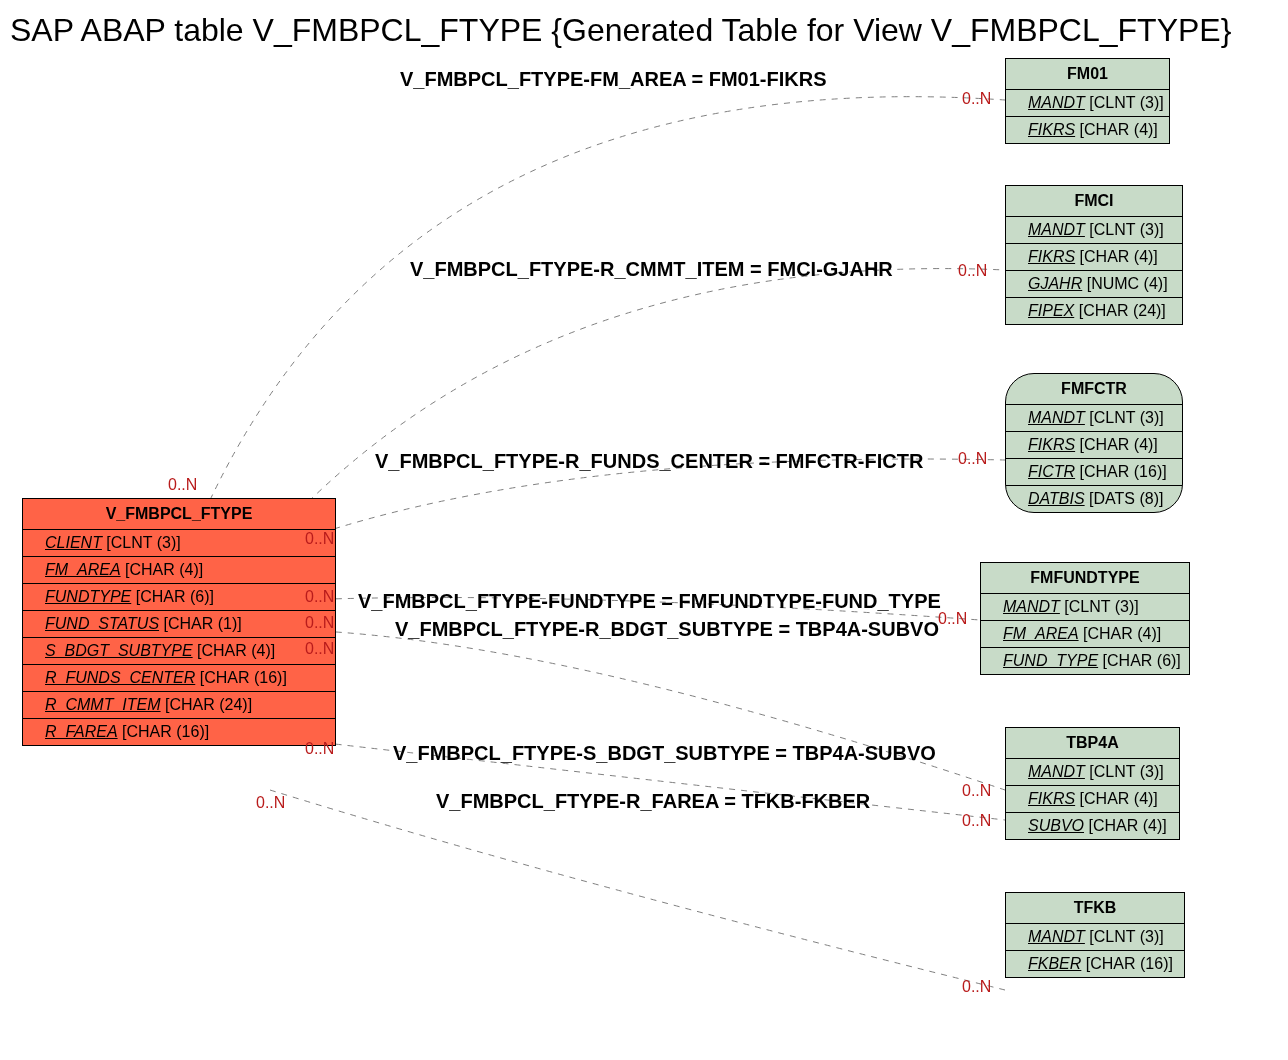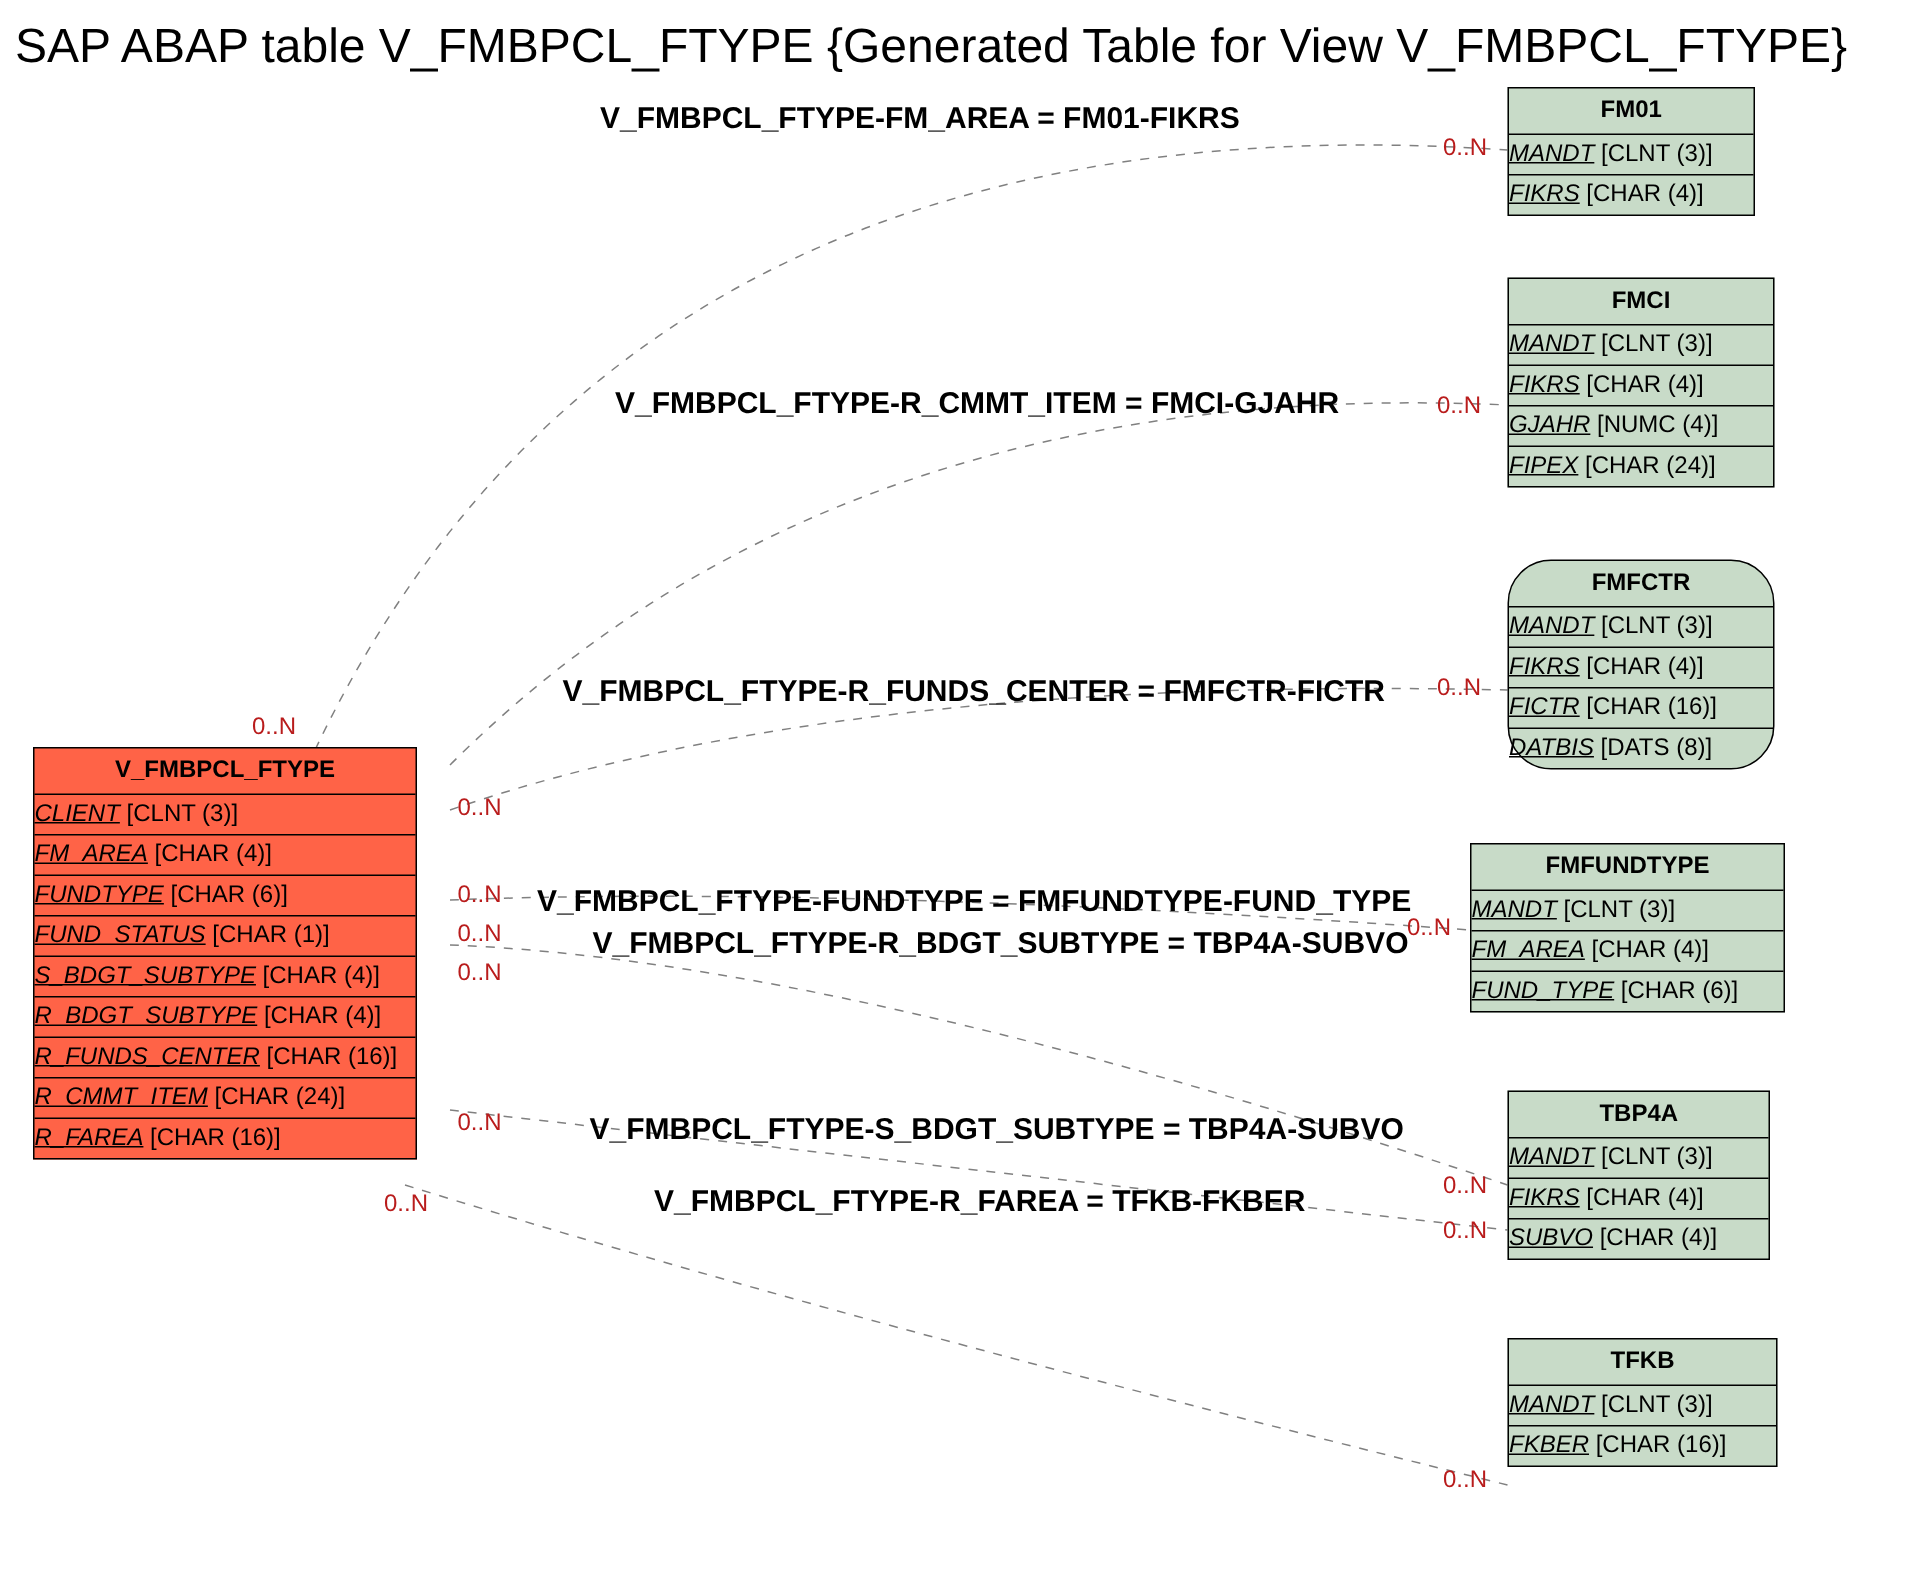"MANDT [CLNT (3)]" .entity .field { padding: 4px 0 -> 4px 22px }
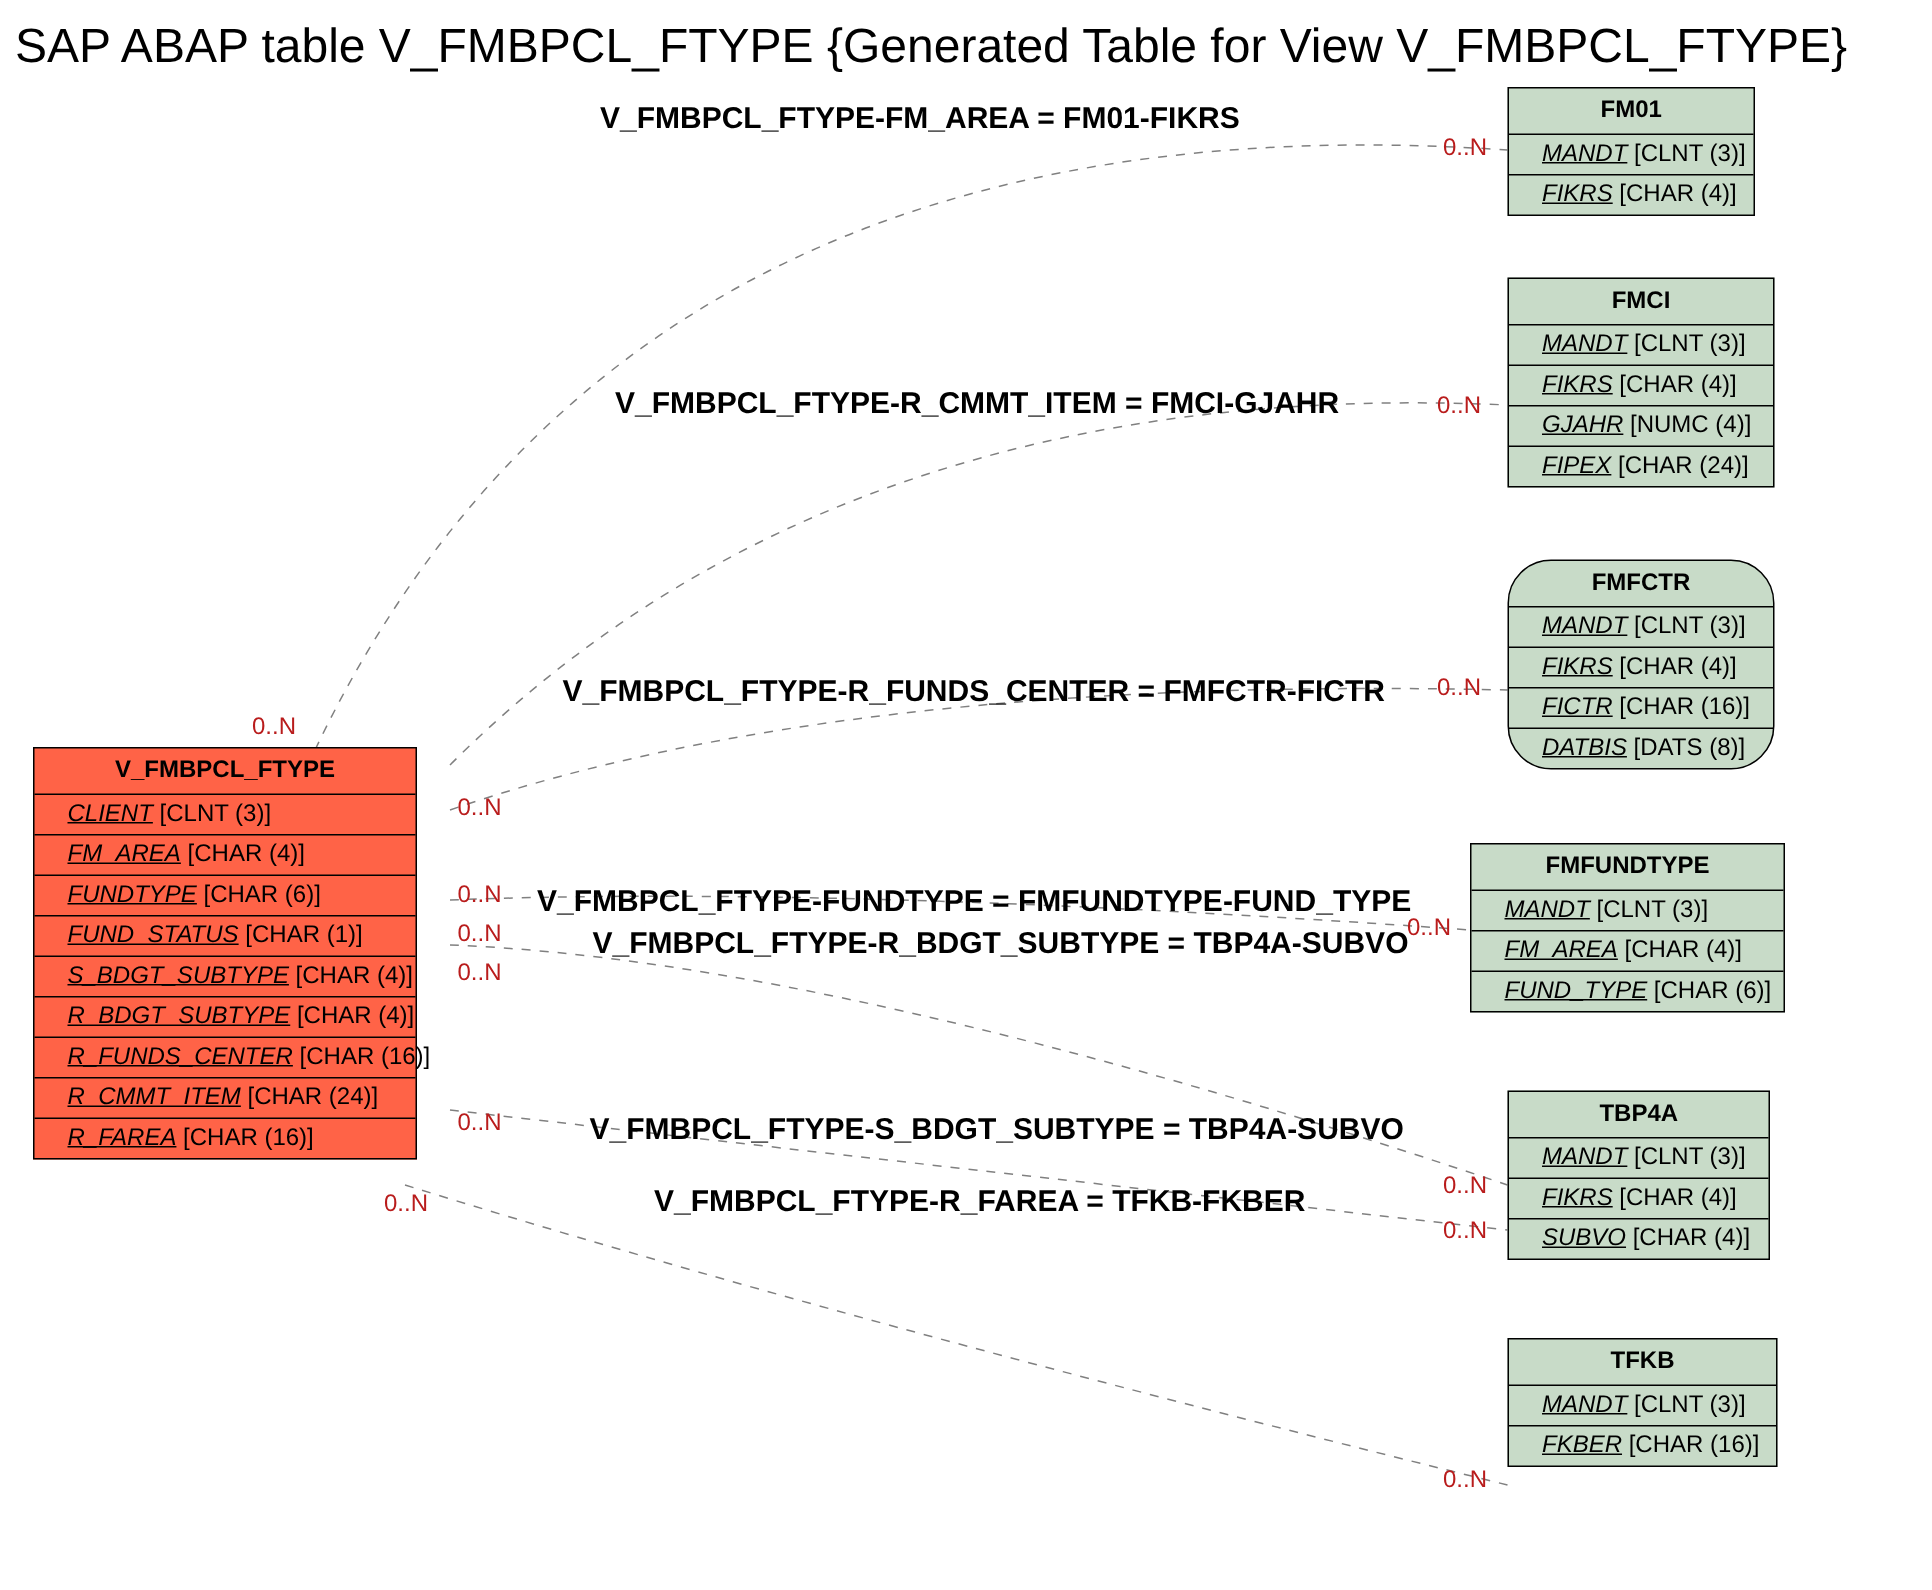"V_FMBPCL_FTYPE" div.entity { width: 256px -> 314px }
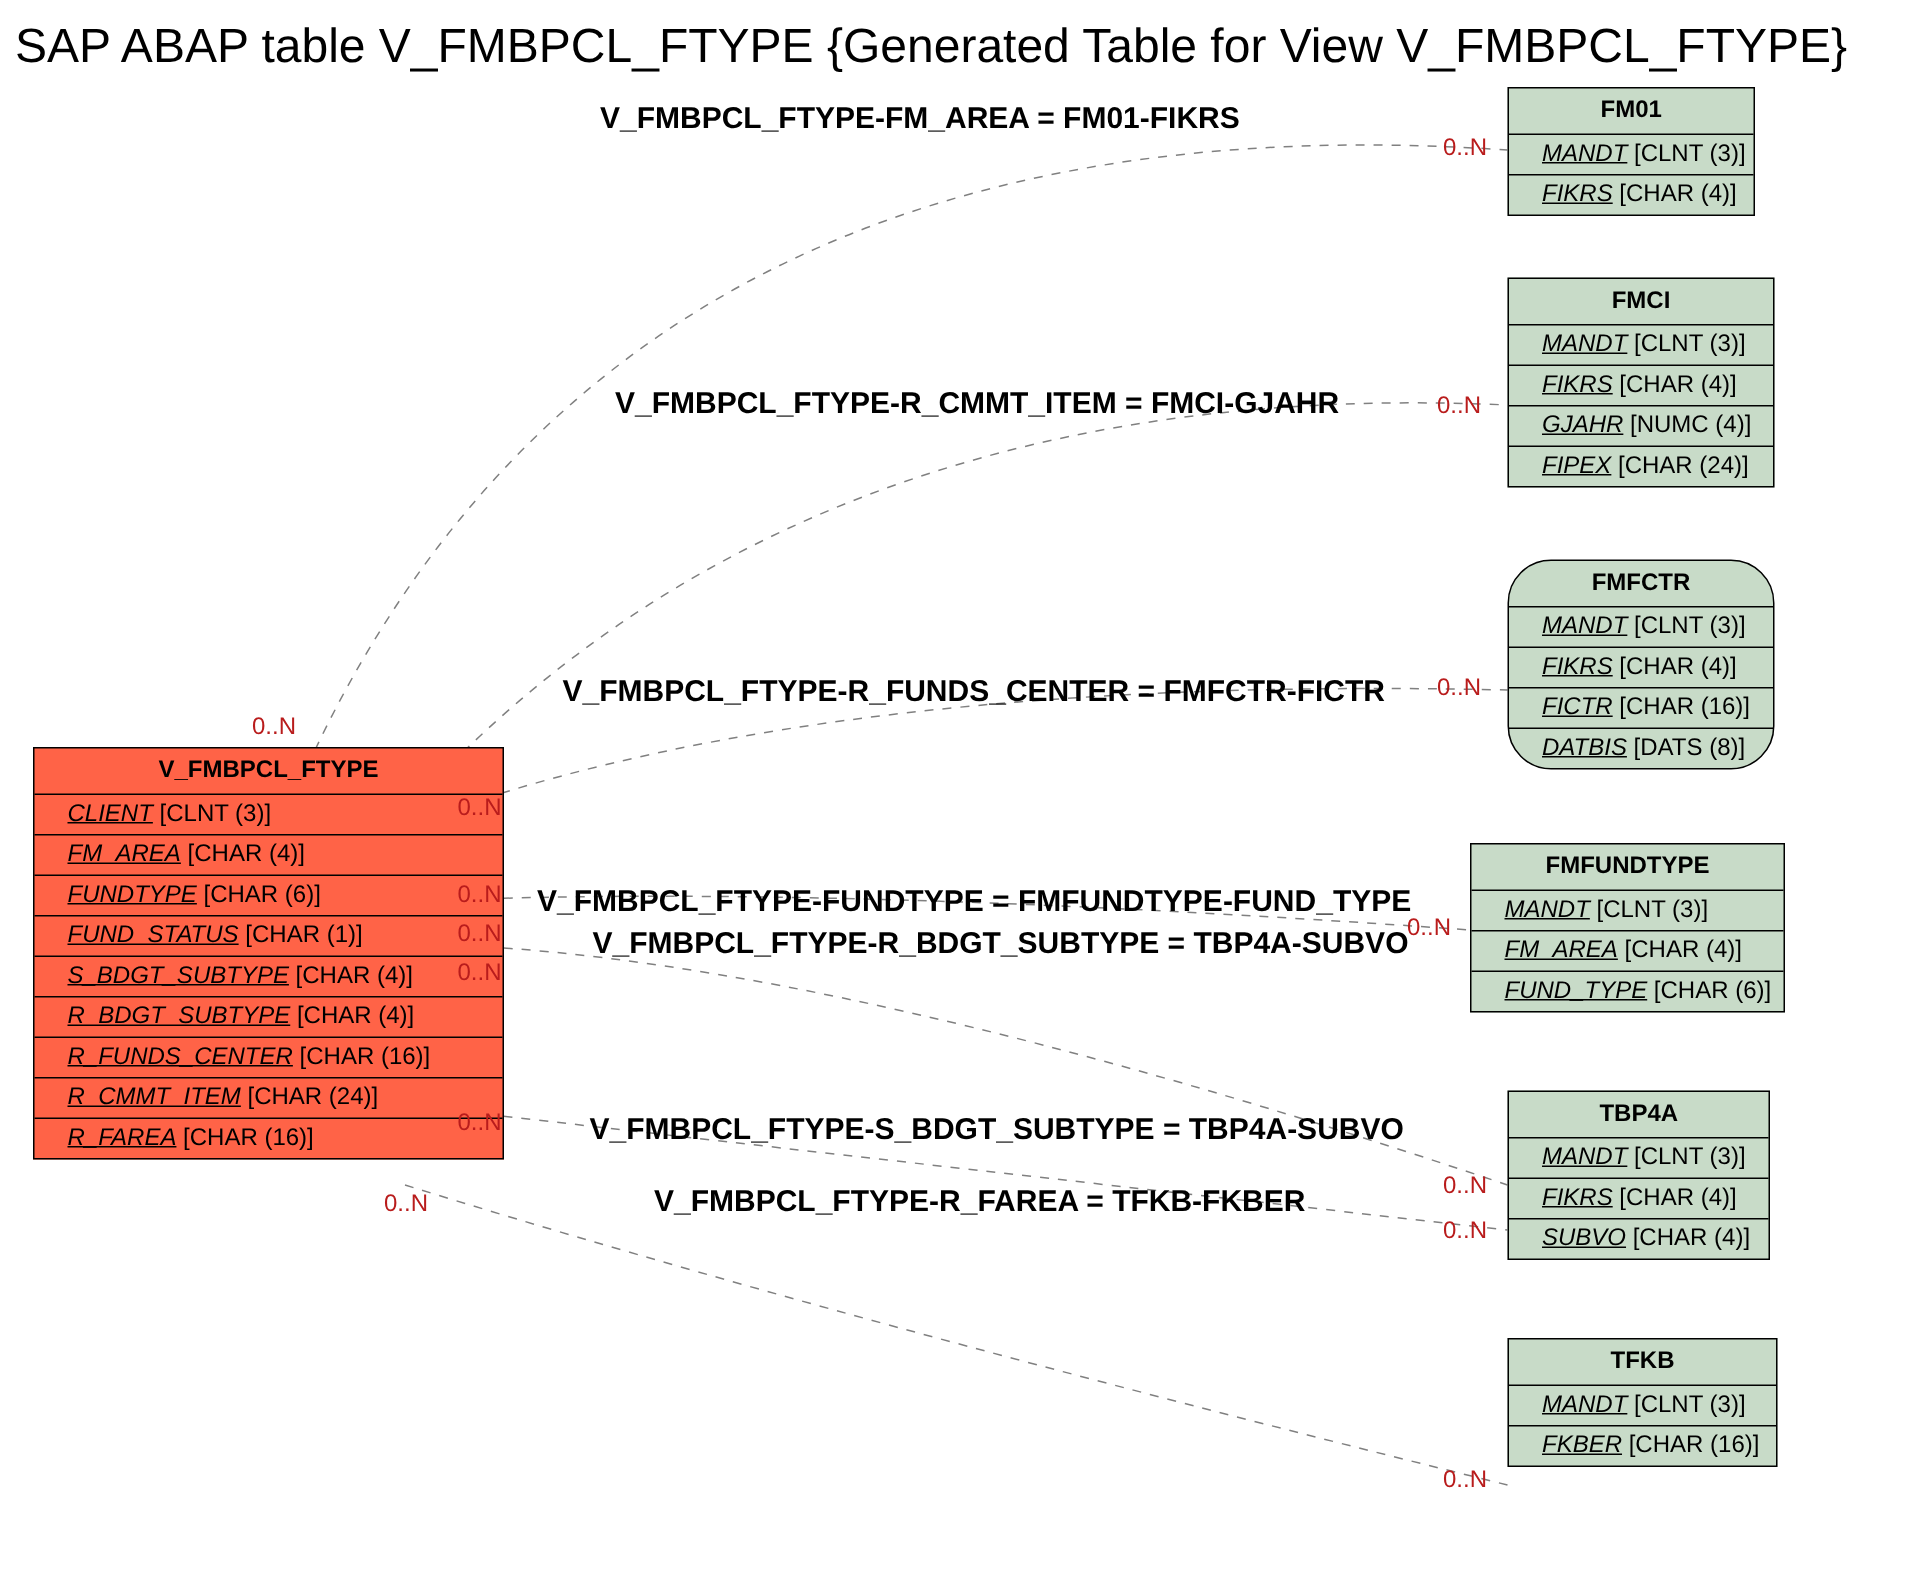"R_BDGT_SUBTYPE [CHAR (4)]" div.field { html: <div><span>R_BDGT_SUBTYPE</span> <span>[CHAR (4)]</span></div> -> none }
